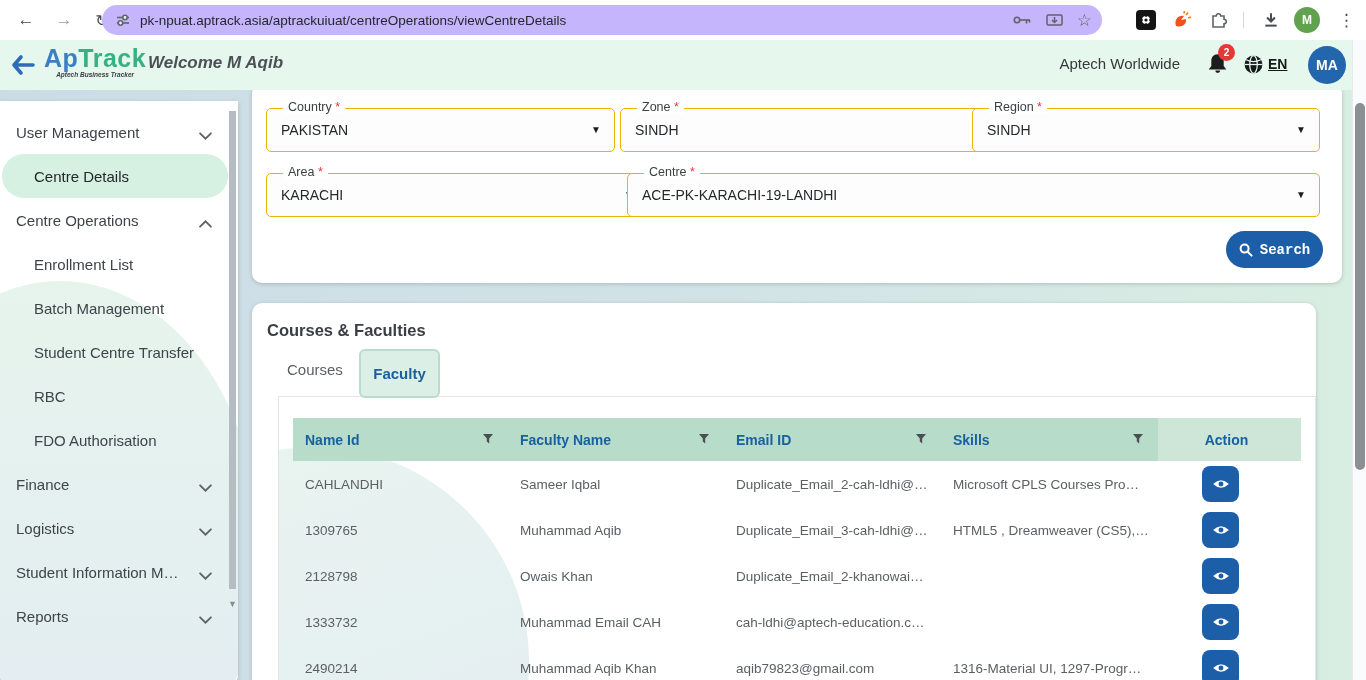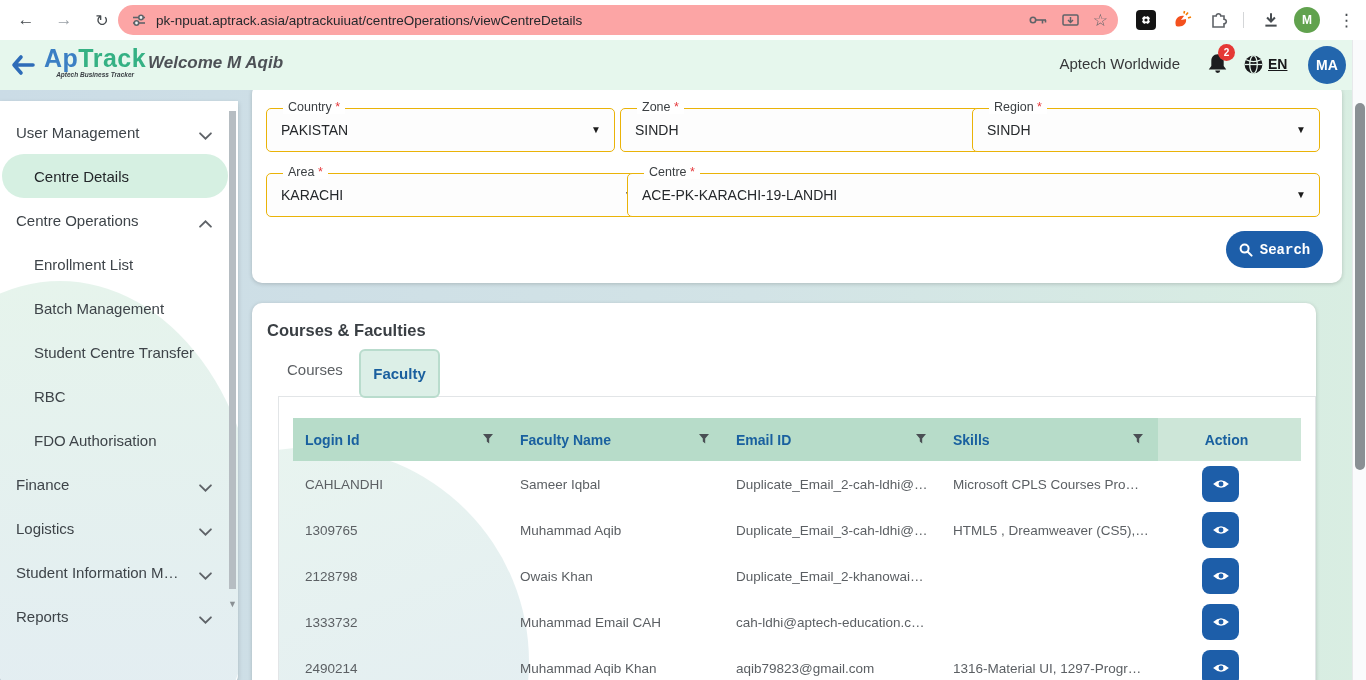"pk-npuat.aptrack.asia/aptrackuiuat/centr" .omnibox { background: #fca5a5 -> #c4b5fd; left: 118px -> 102px }
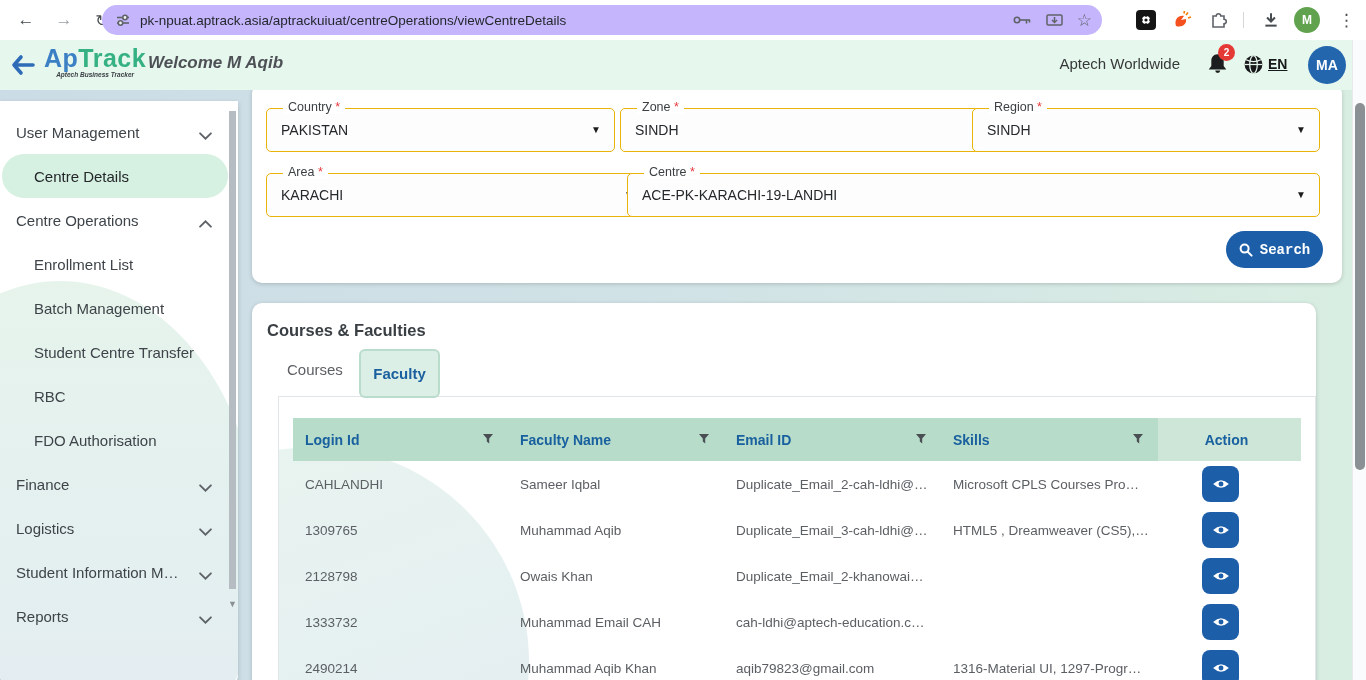"Login Id" span { text: Login -> Name }
